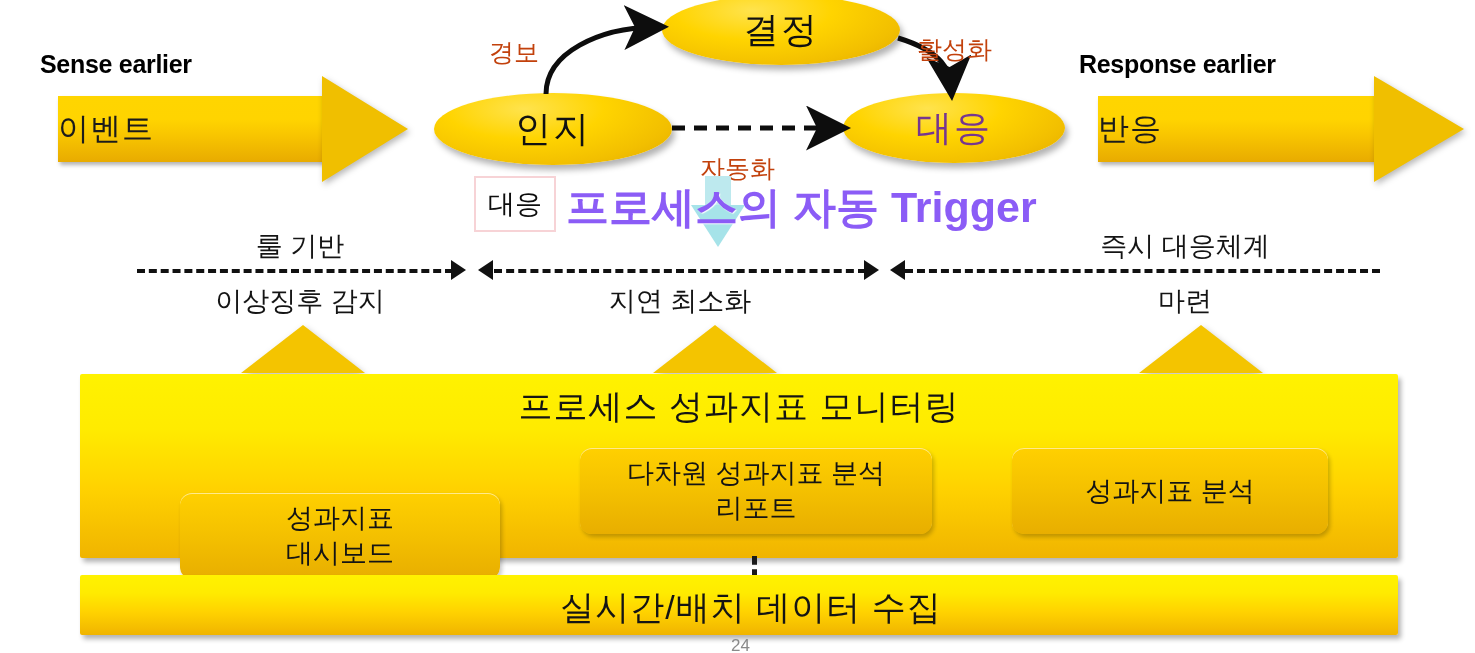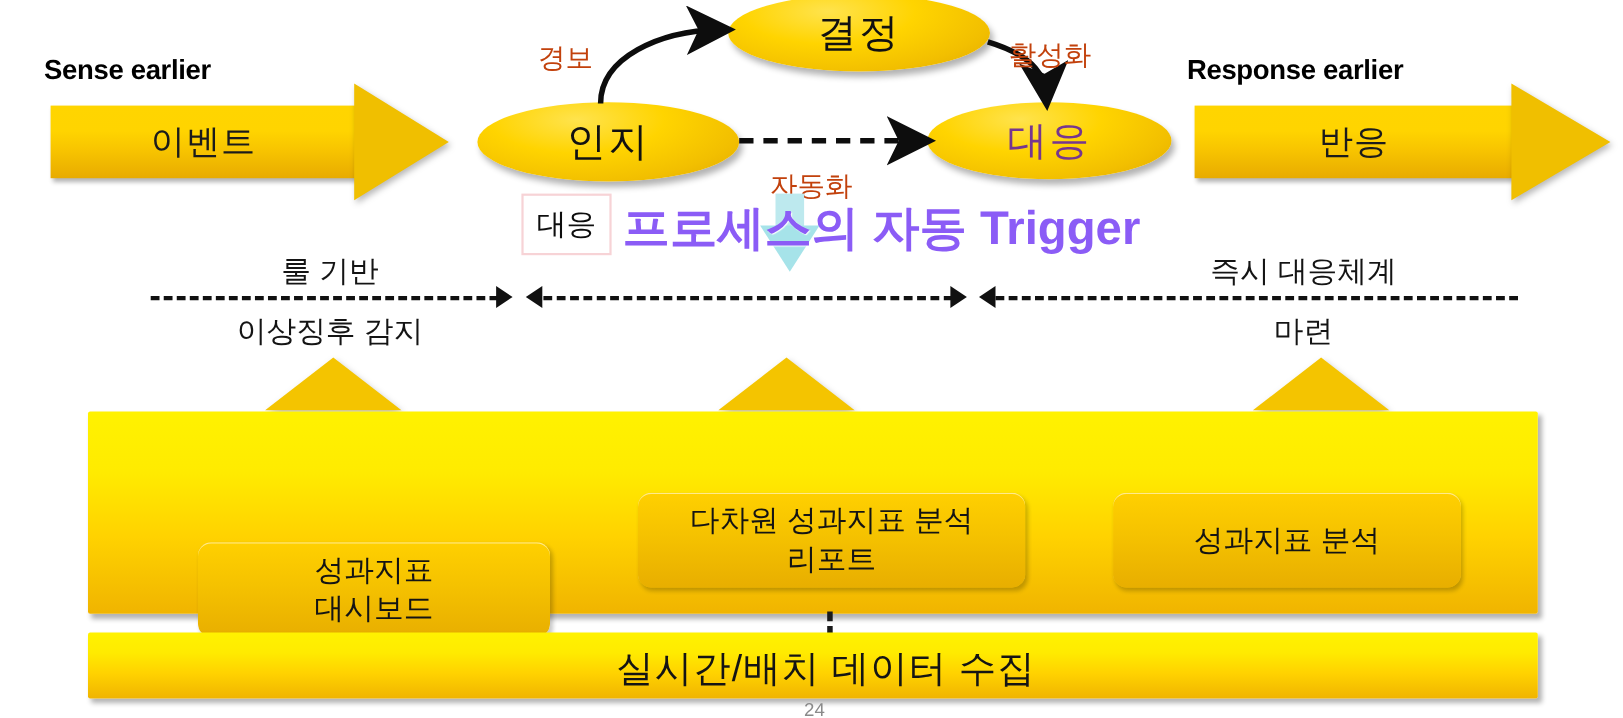"이벤트" .blockarrow .shaft { justify-content: center -> none; left: 0 -> 12px }
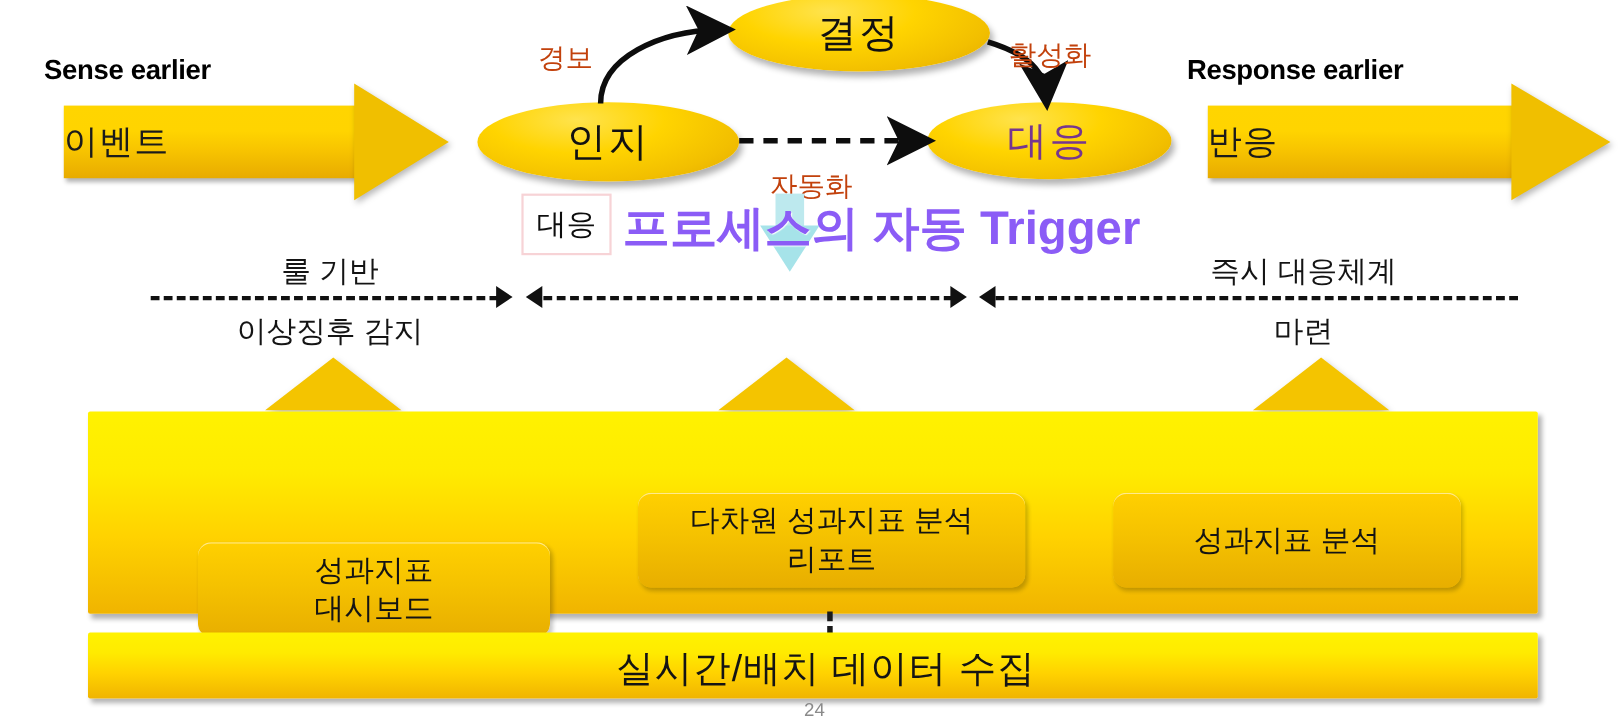"지연 최소화" div.measlabel { html: none -> <div>지연 최소화</div> }
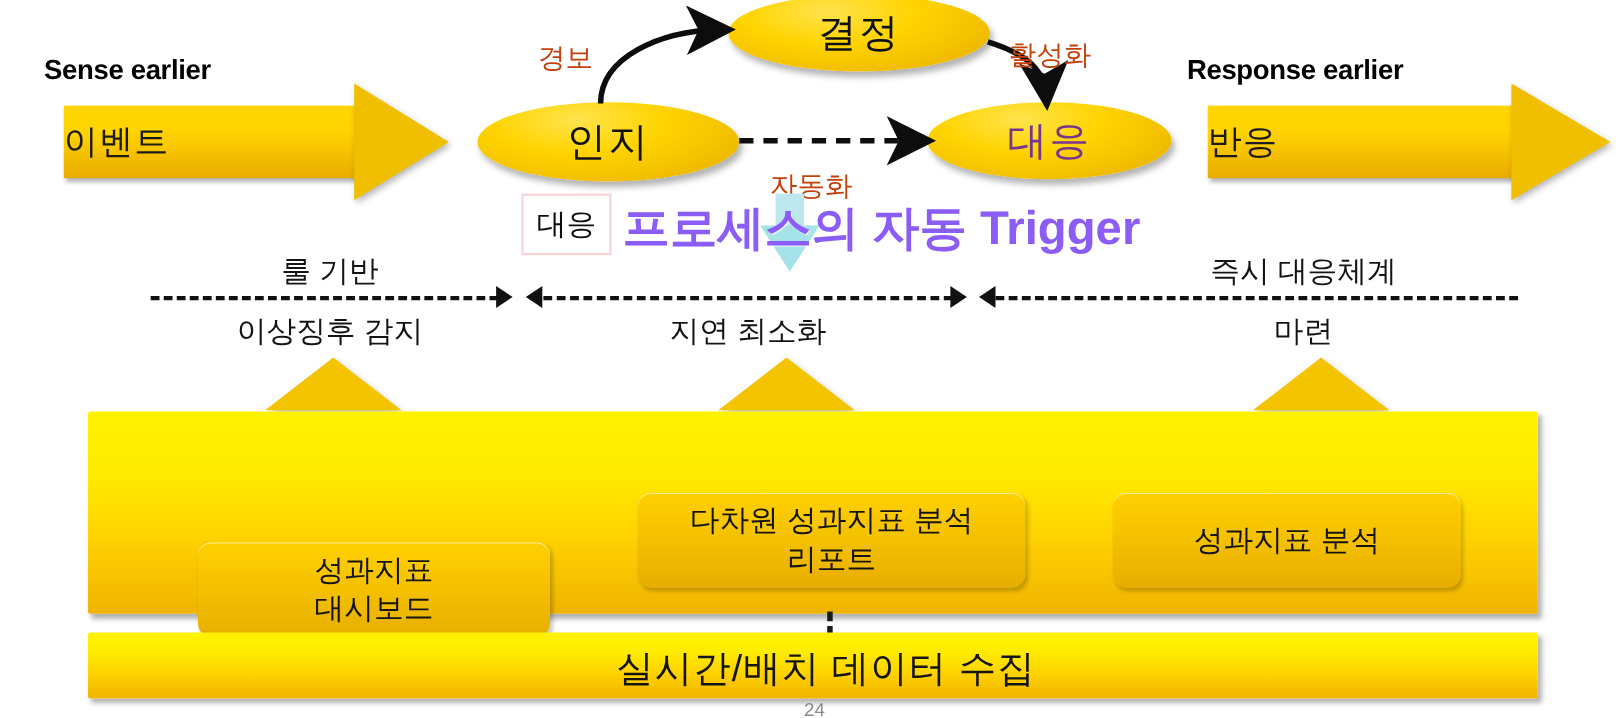"프로세스 성과지표 모니터링" div.panel-title { html: none -> <div>프로세스 성과지표 모니터링</div> }
